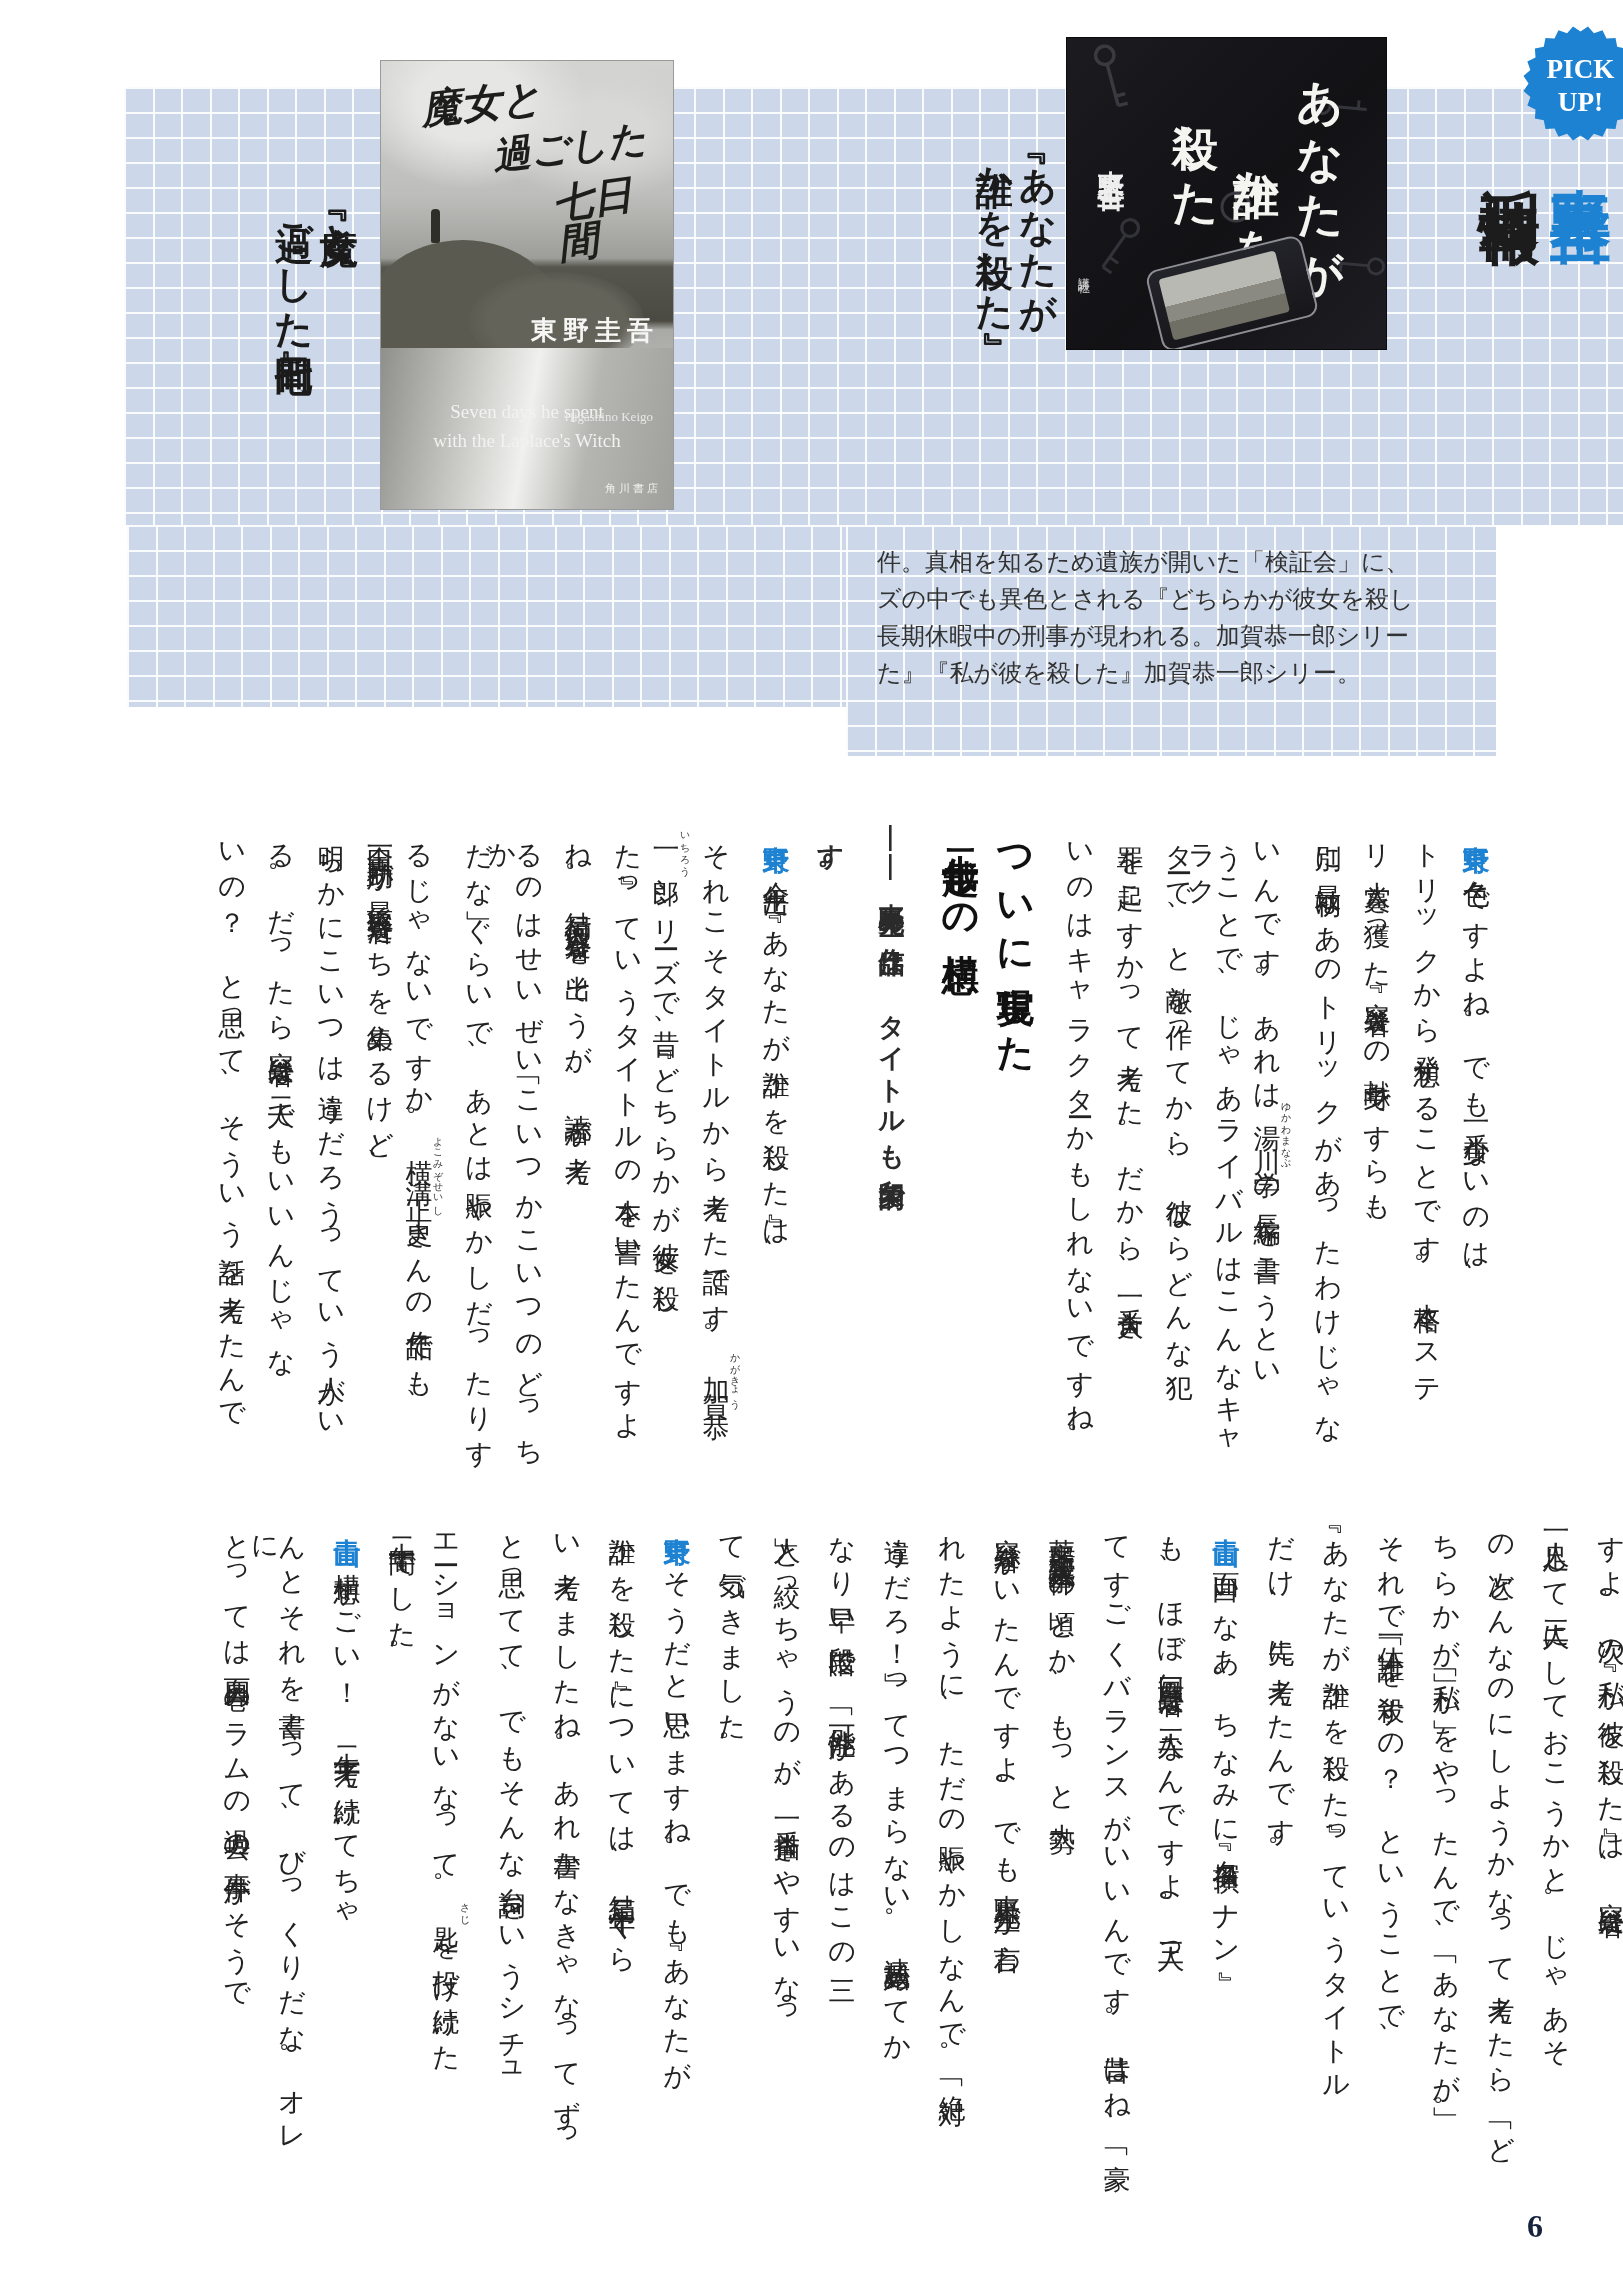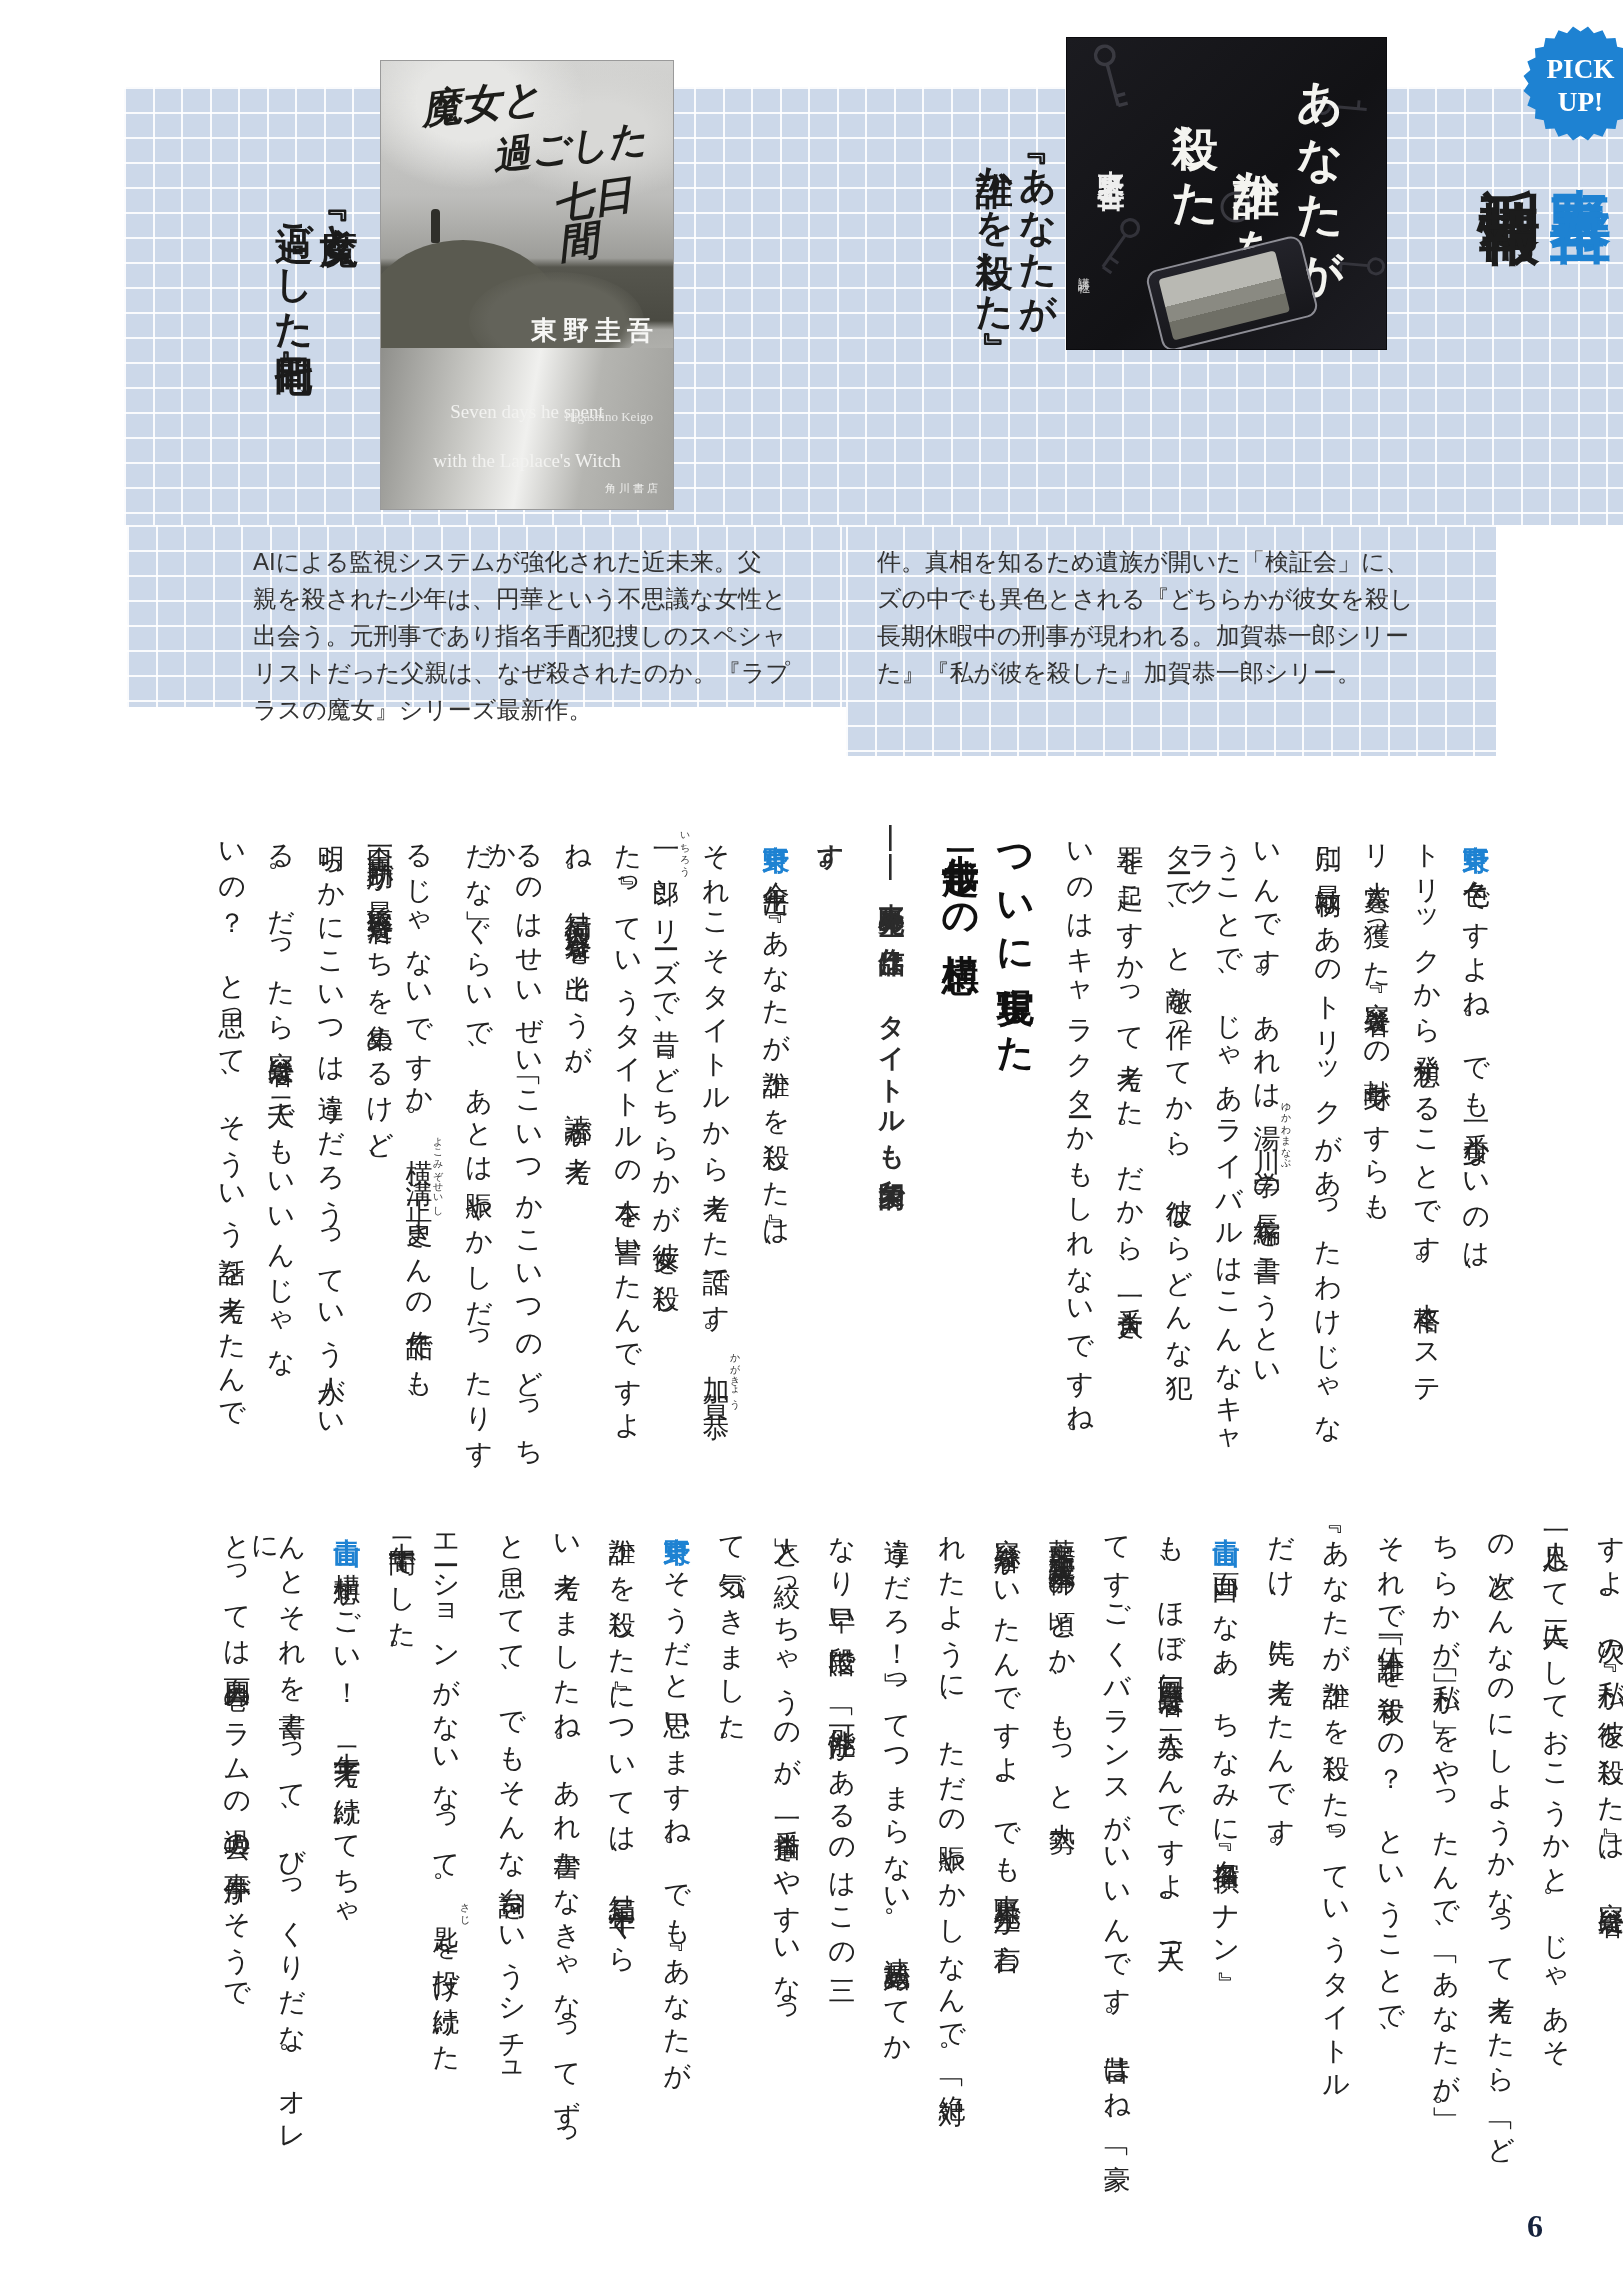"with the Laplace's Witch" span { margin-top: 20px -> none }
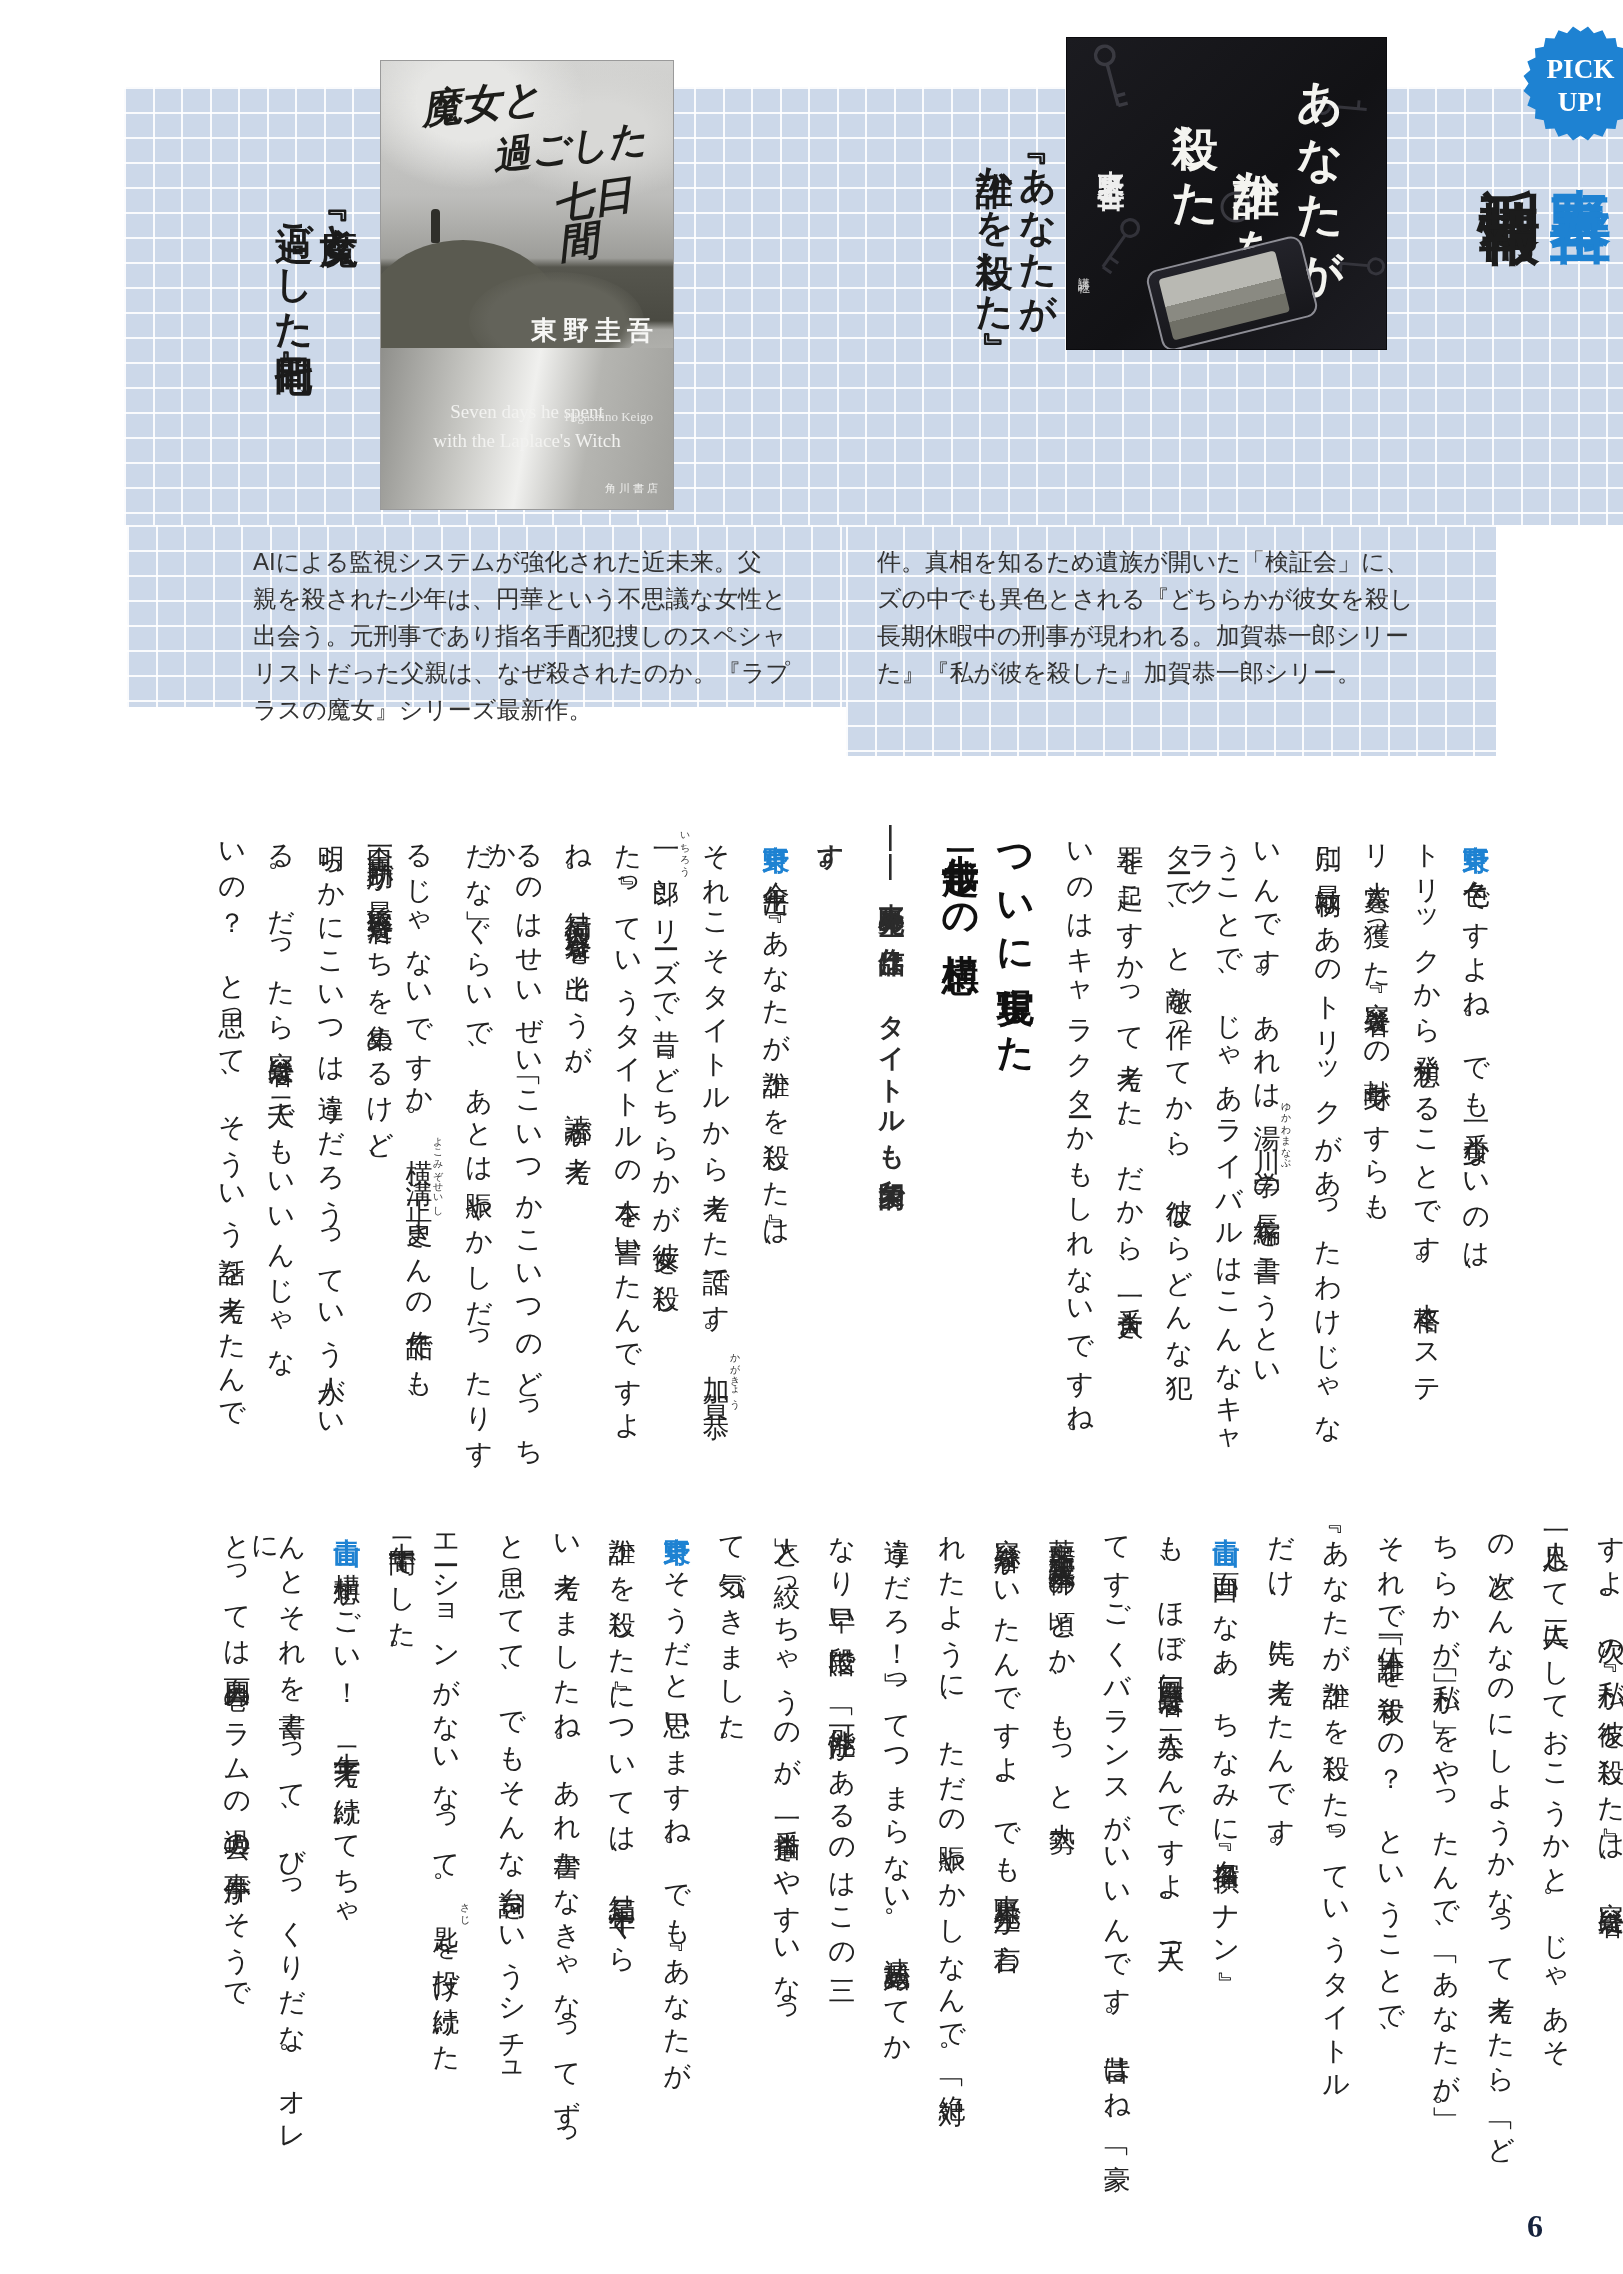"AIによる監視システムが強化された近未来。父" div.desc { html: <div> <div>AIによる監視システムが強化された近未来。父</div> <div>親を殺された少年は、円華という不思議な女性と</div> <div>出会う。元刑事であり指名手配犯捜しのスペシャ</div> <div>リストだった父親は、なぜ殺されたのか。『ラプ</div> <div>ラスの魔女』シリーズ最新作。</div> </div> -> none }
